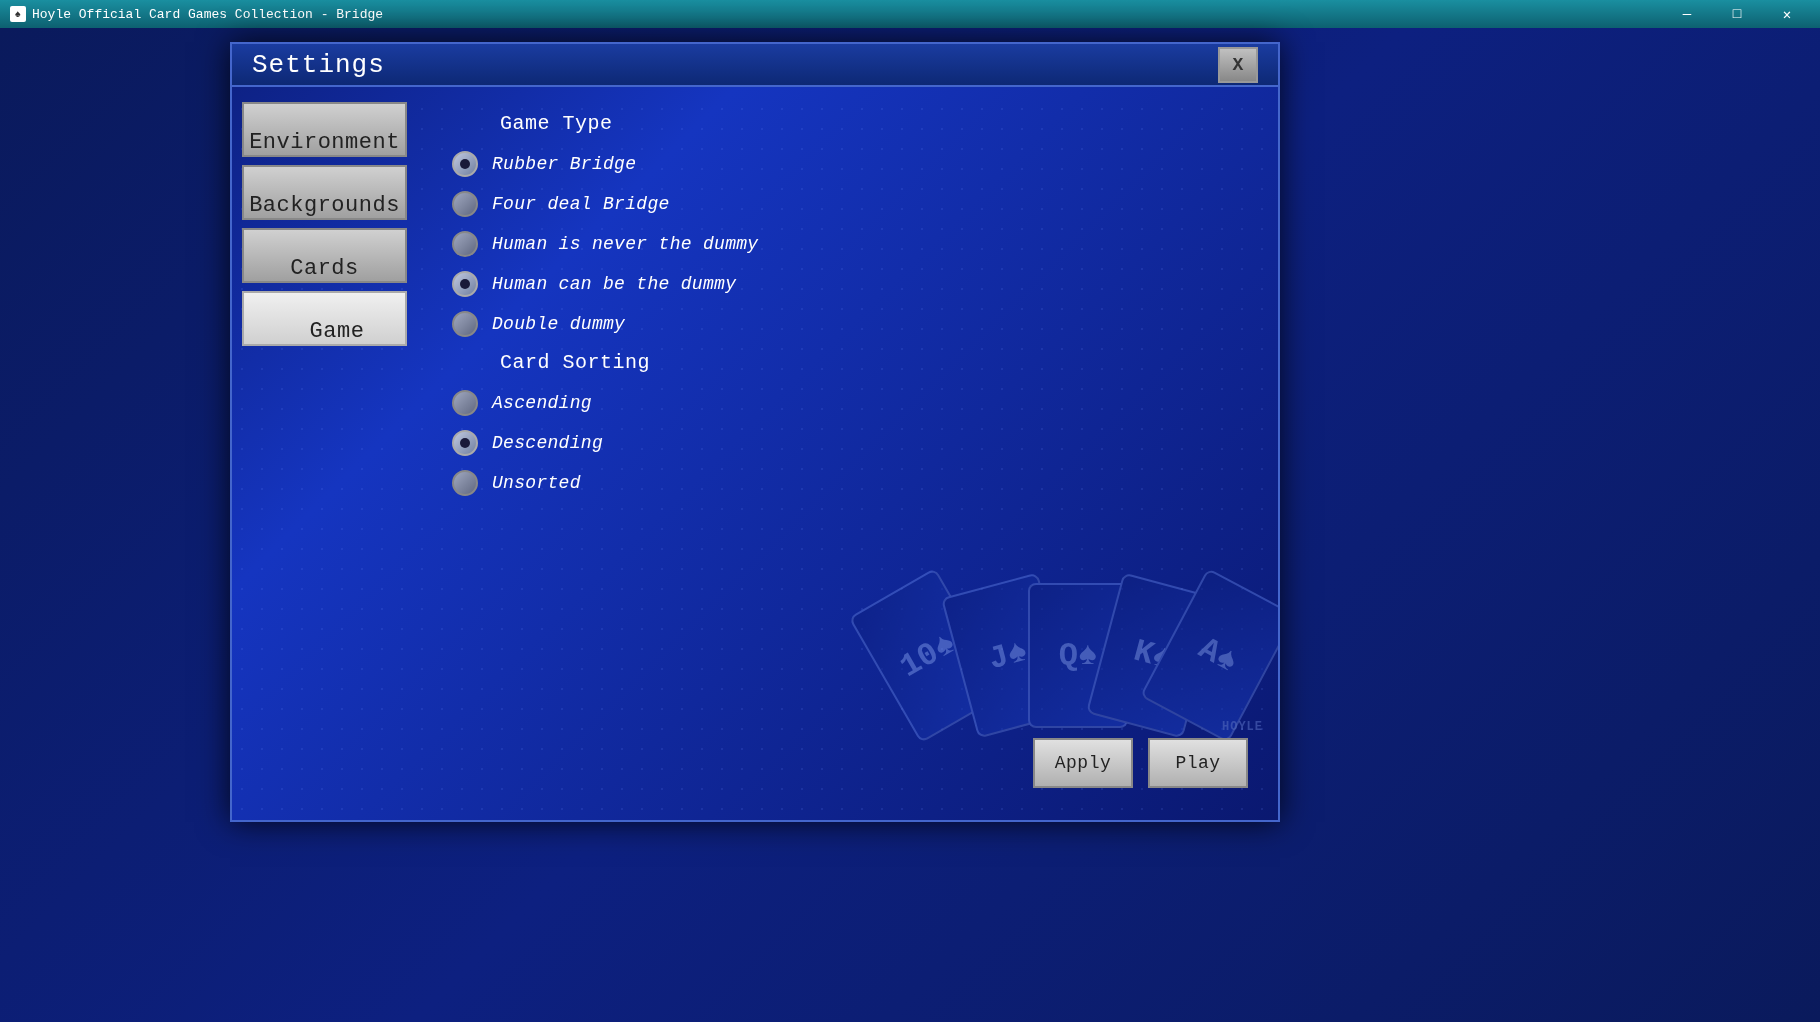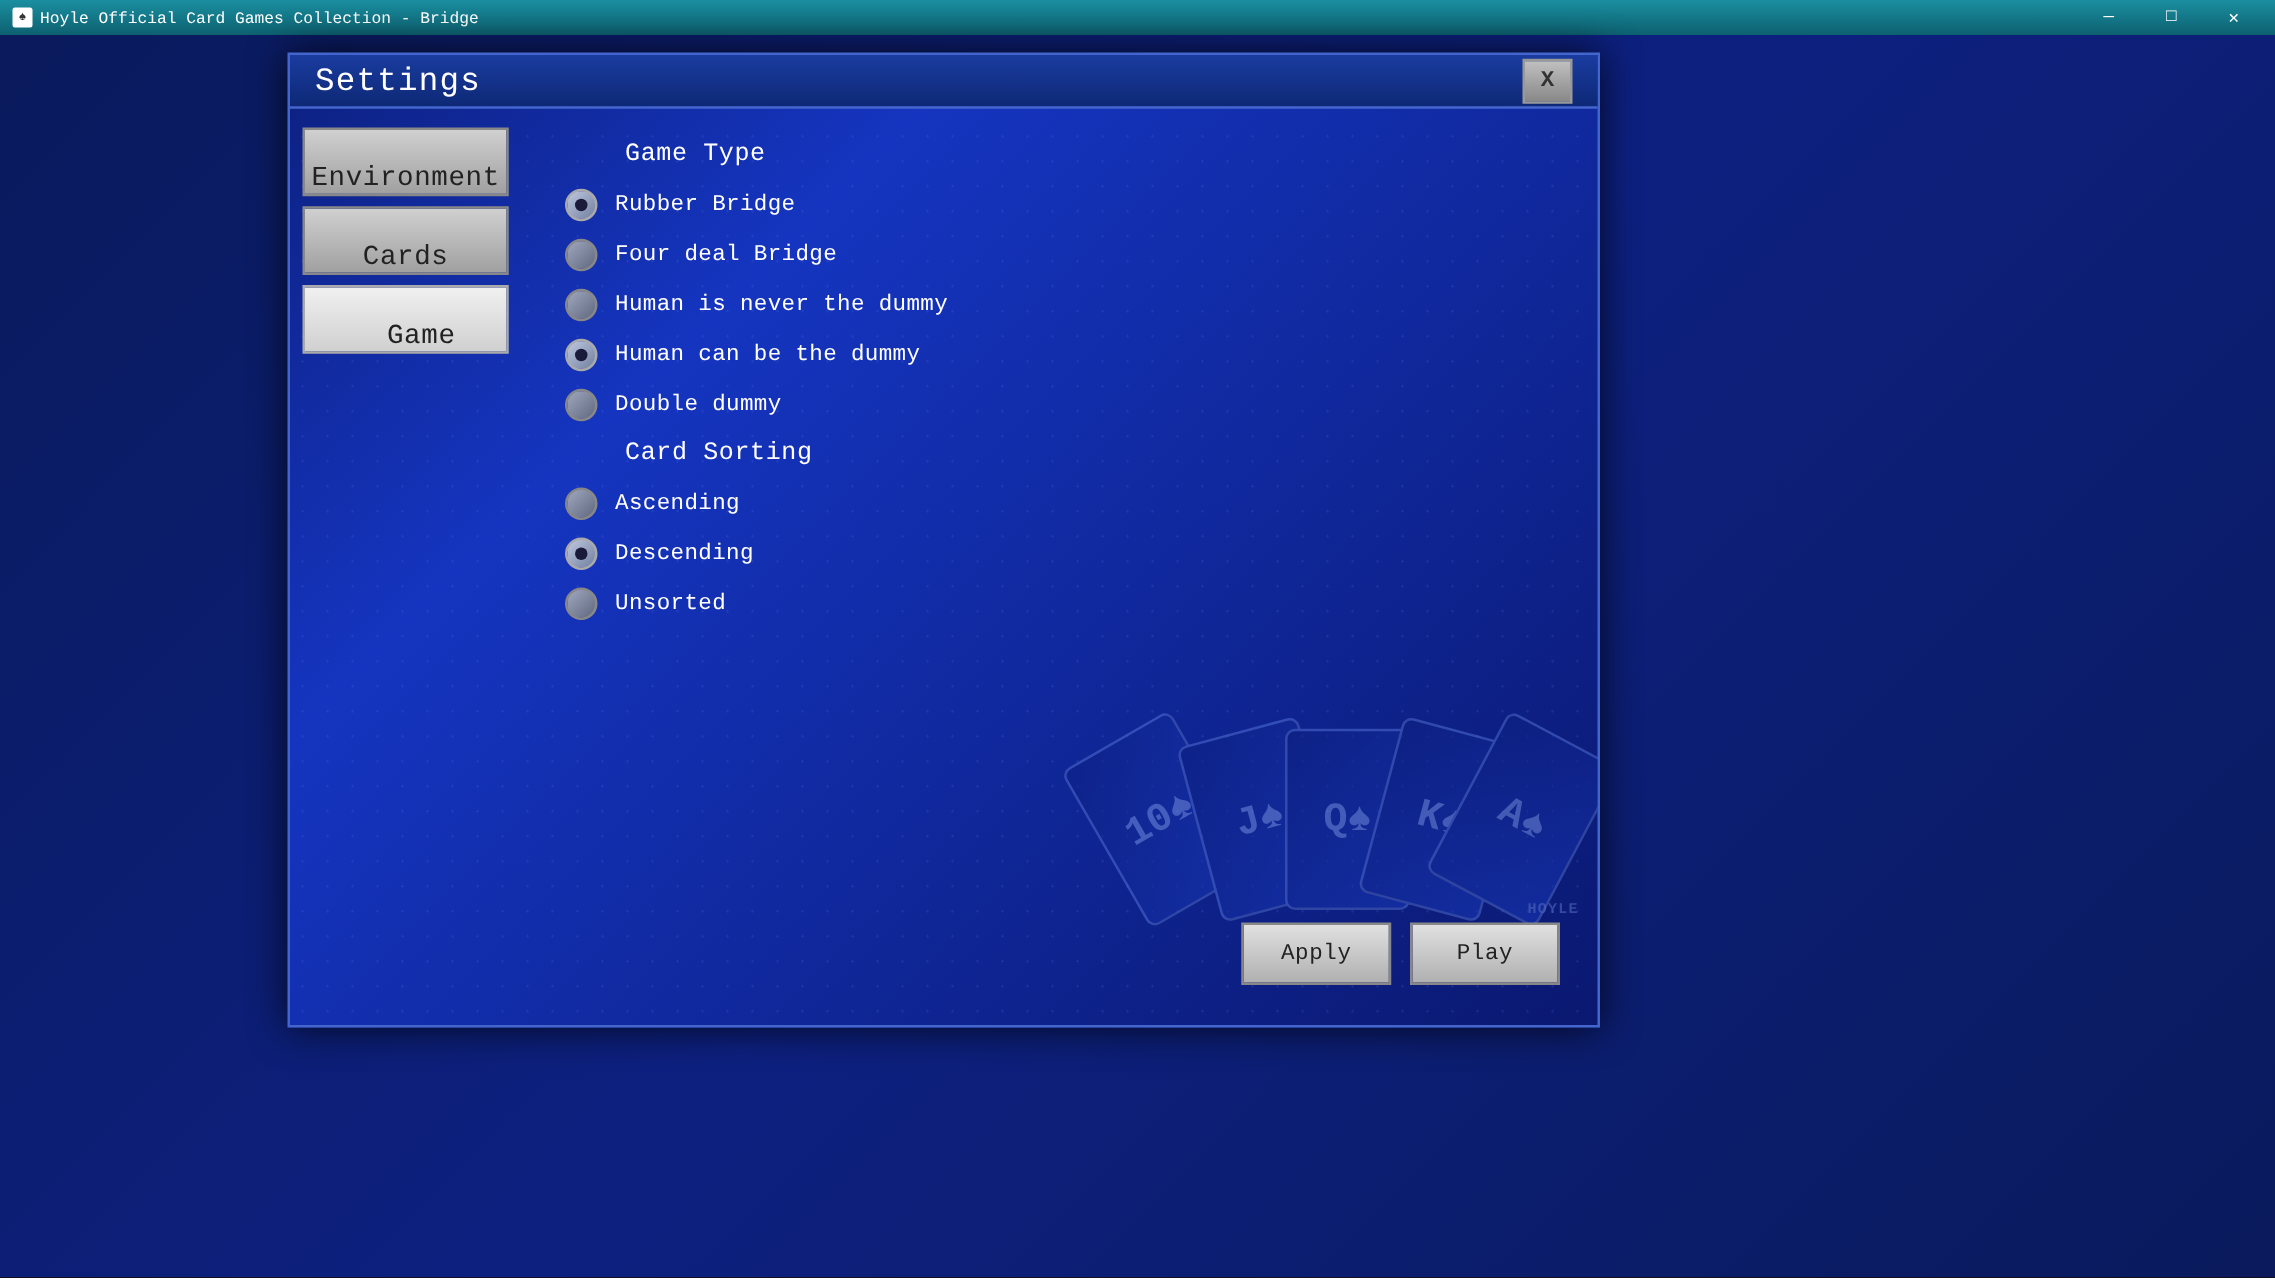"Rubber Bridge" .radio-option { font-style: none -> italic }
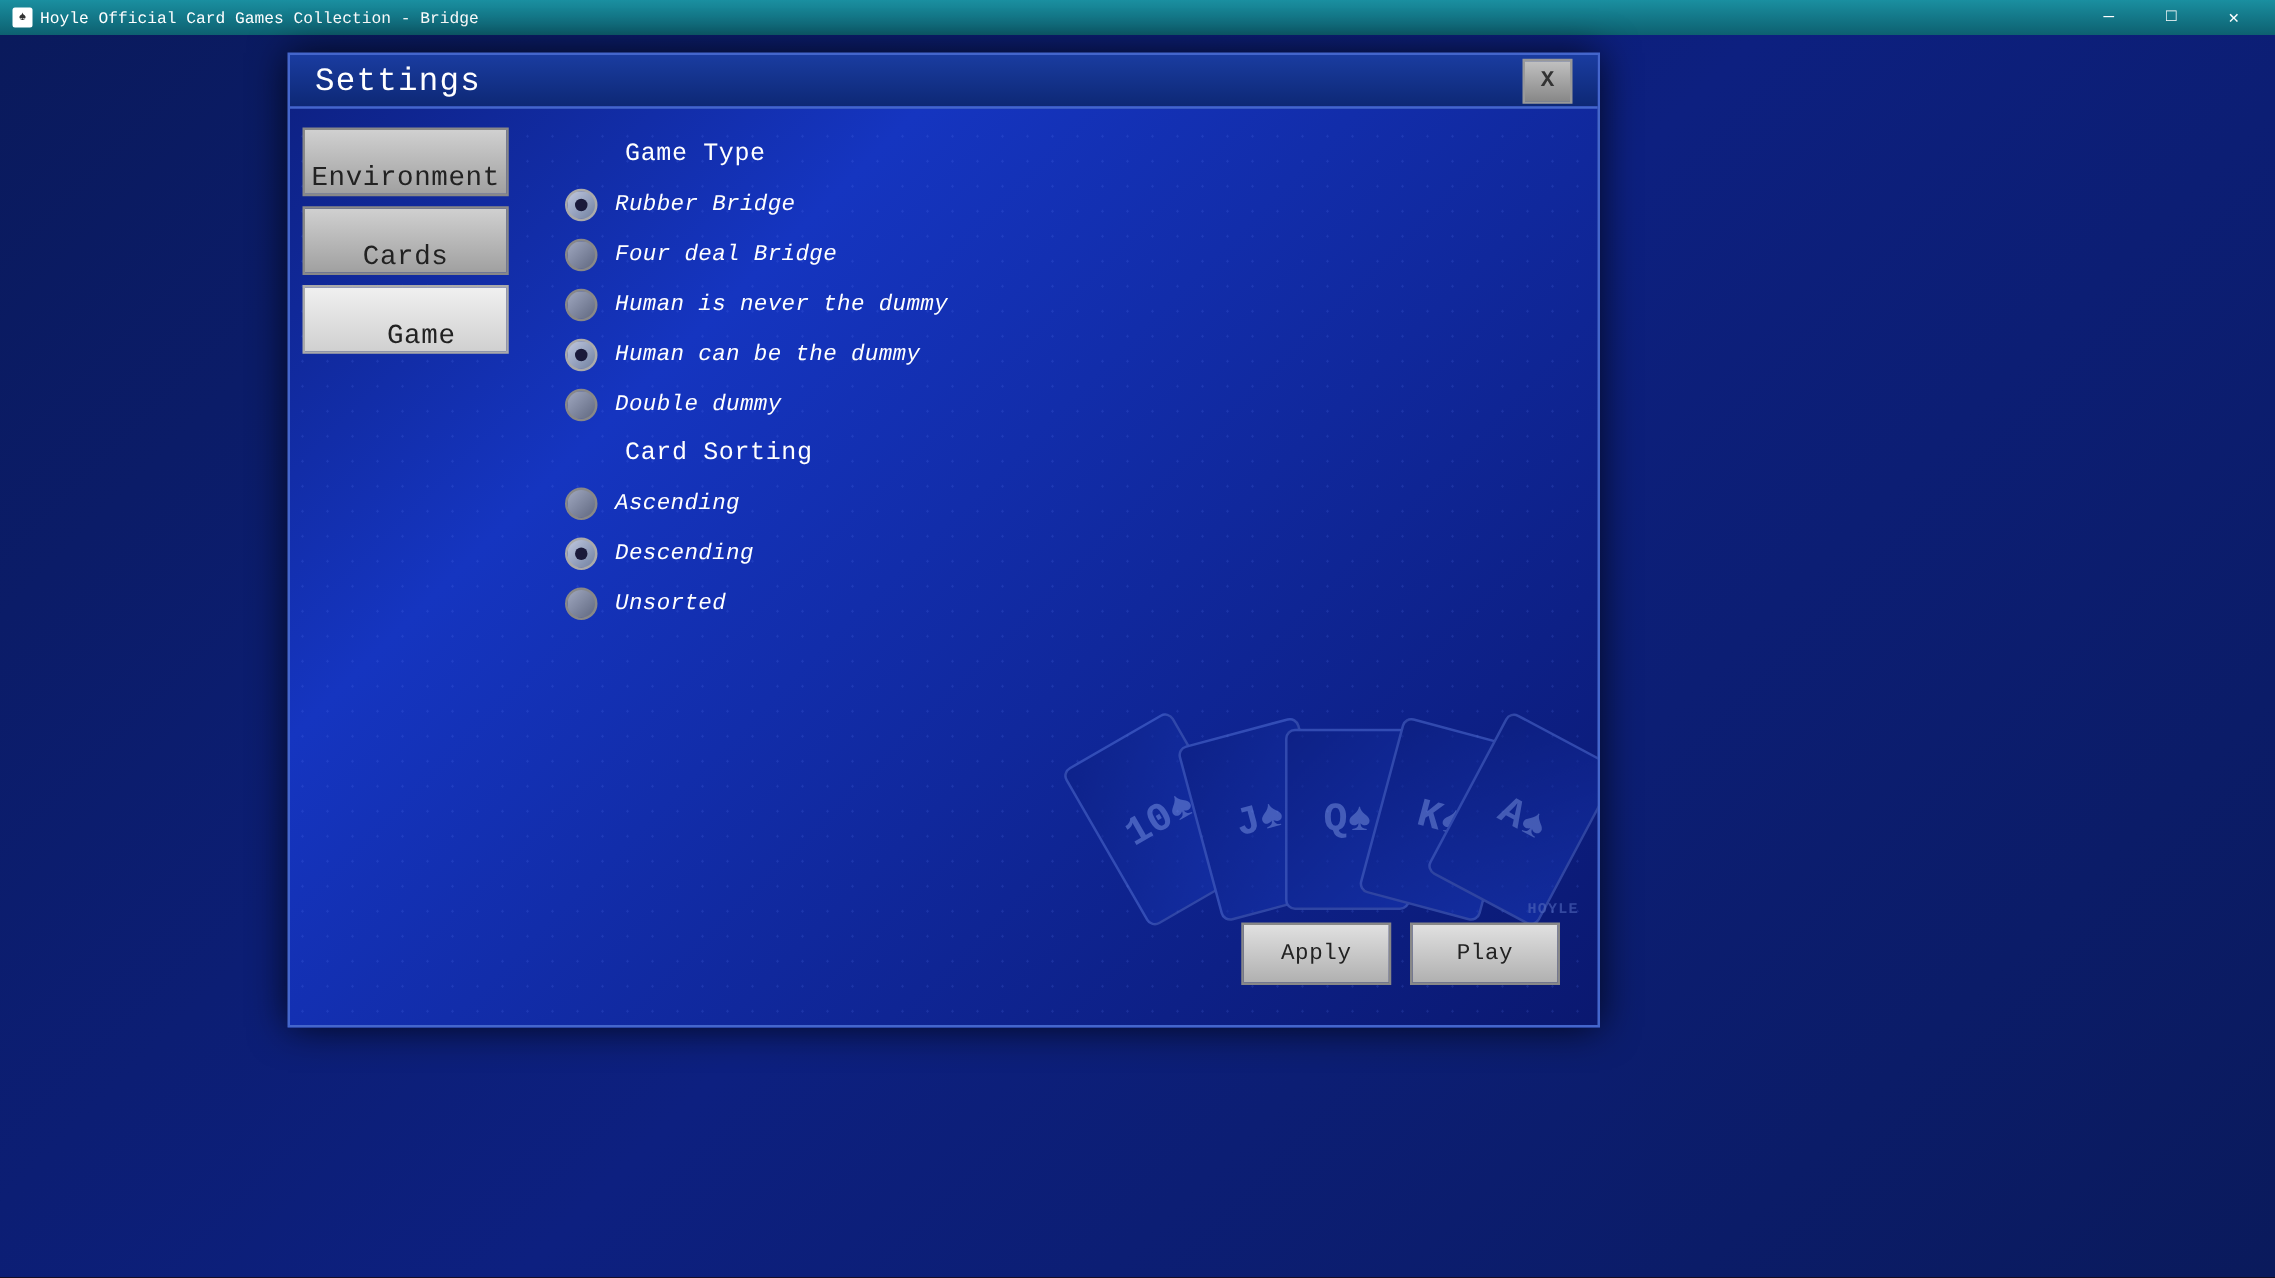"Backgrounds" div.sidebar-btn { html: none -> <div> <span>Backgrounds</span> </div> }
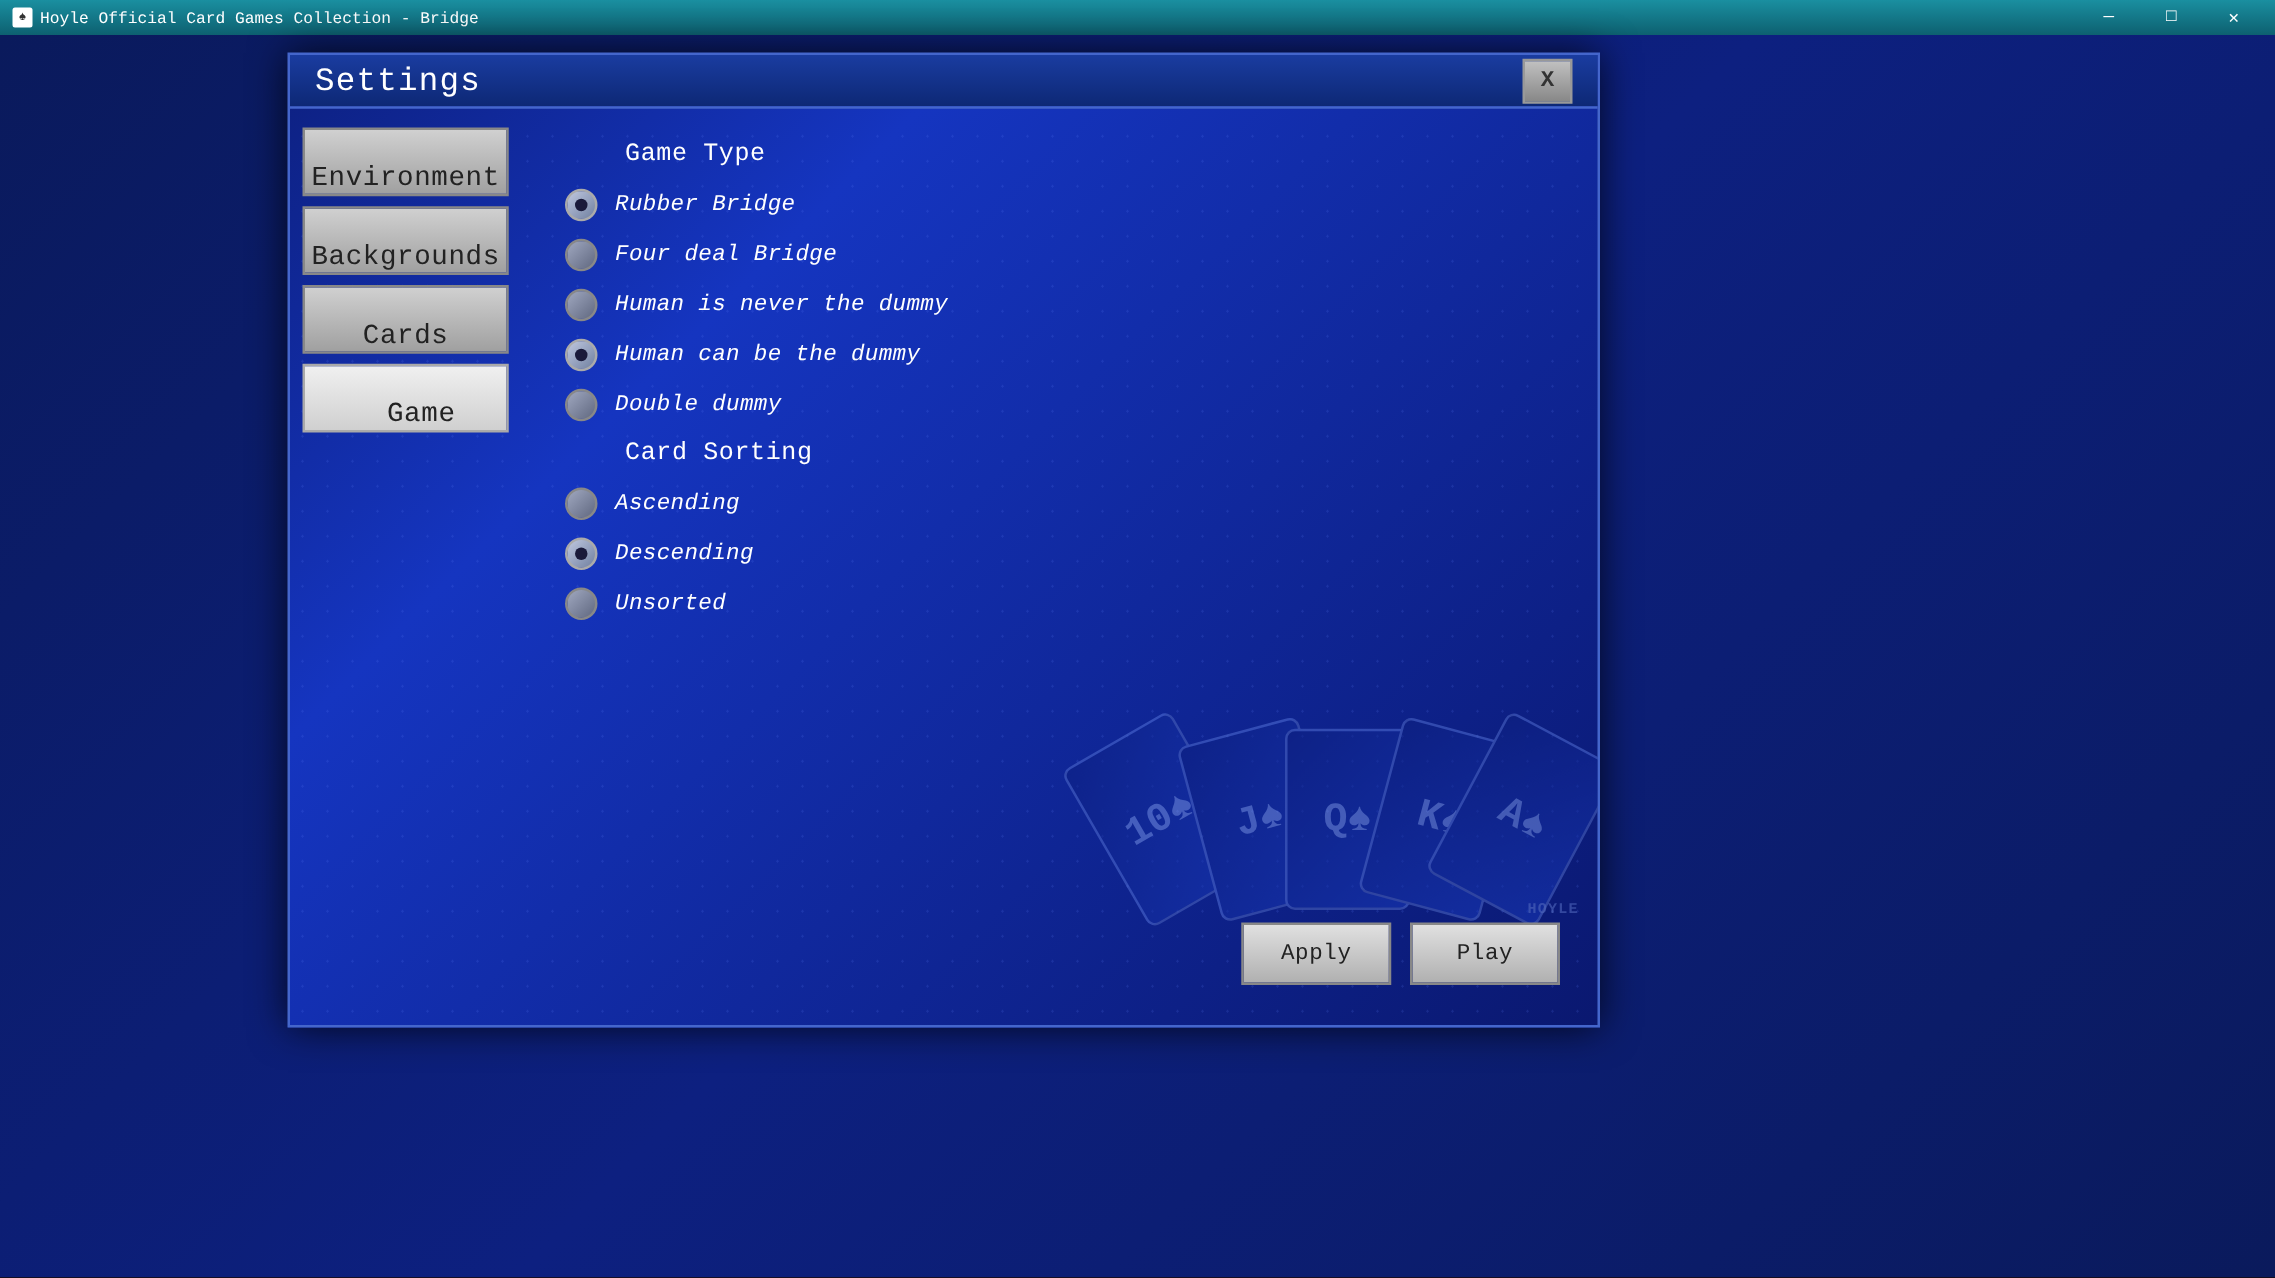"Apply" .action-btn { width: 120px -> 100px }
